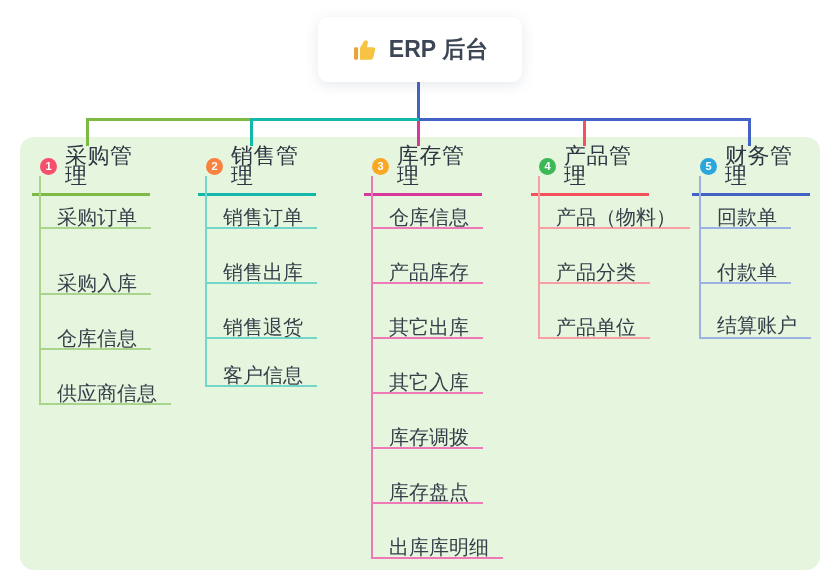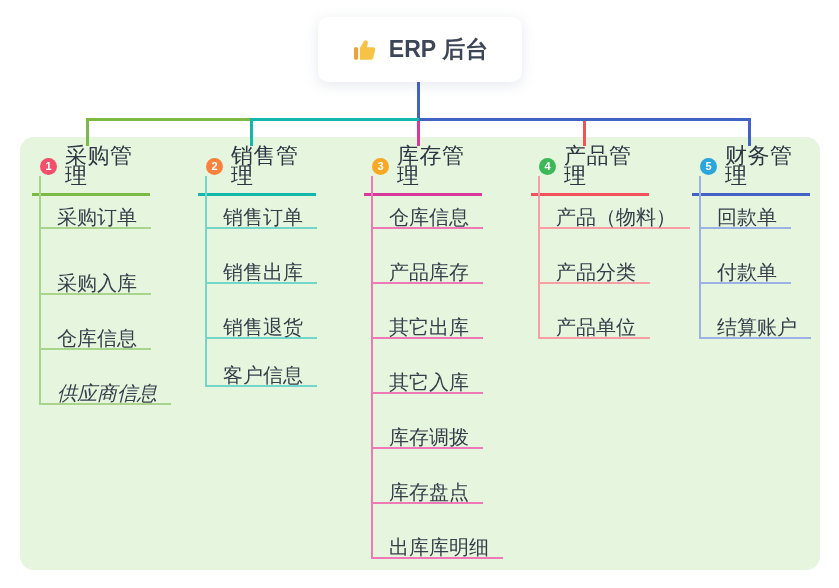"结算账户" li { font-family: none -> Liberation Mono, monospace }
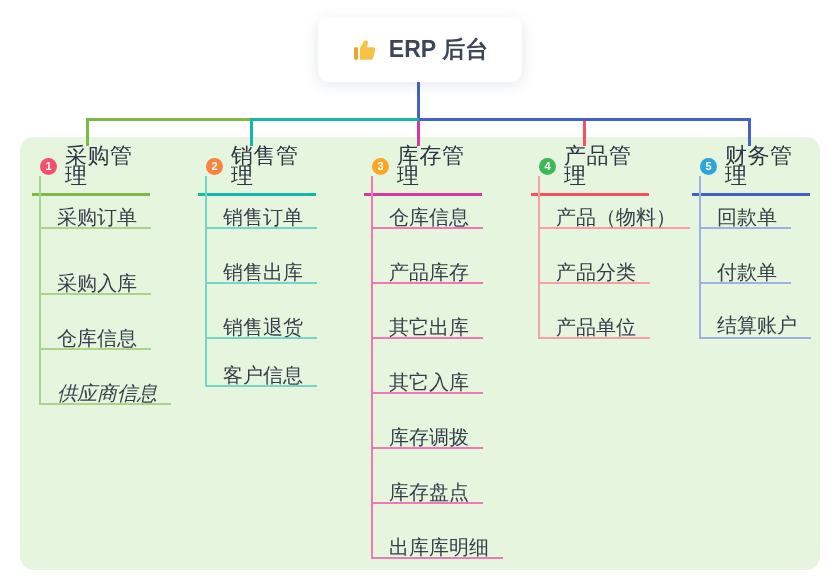"供应商信息" li { font-style: italic -> none }
